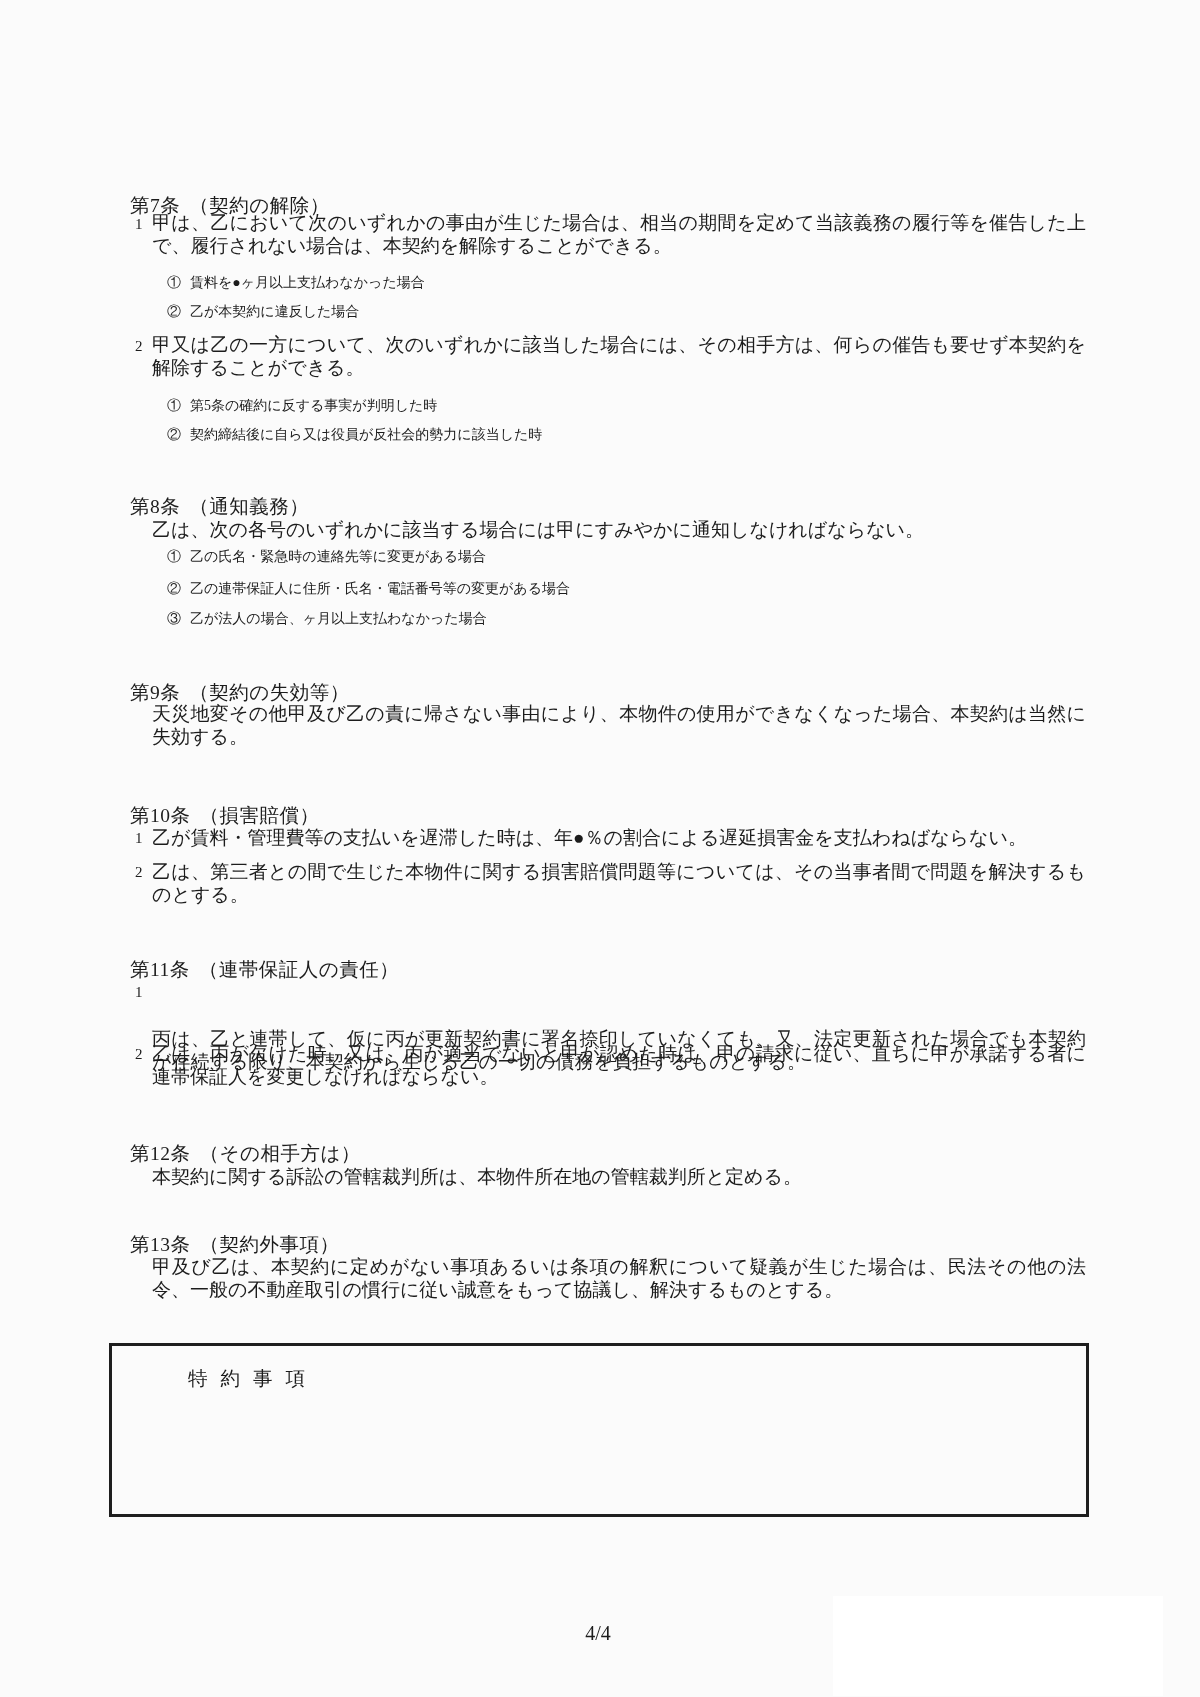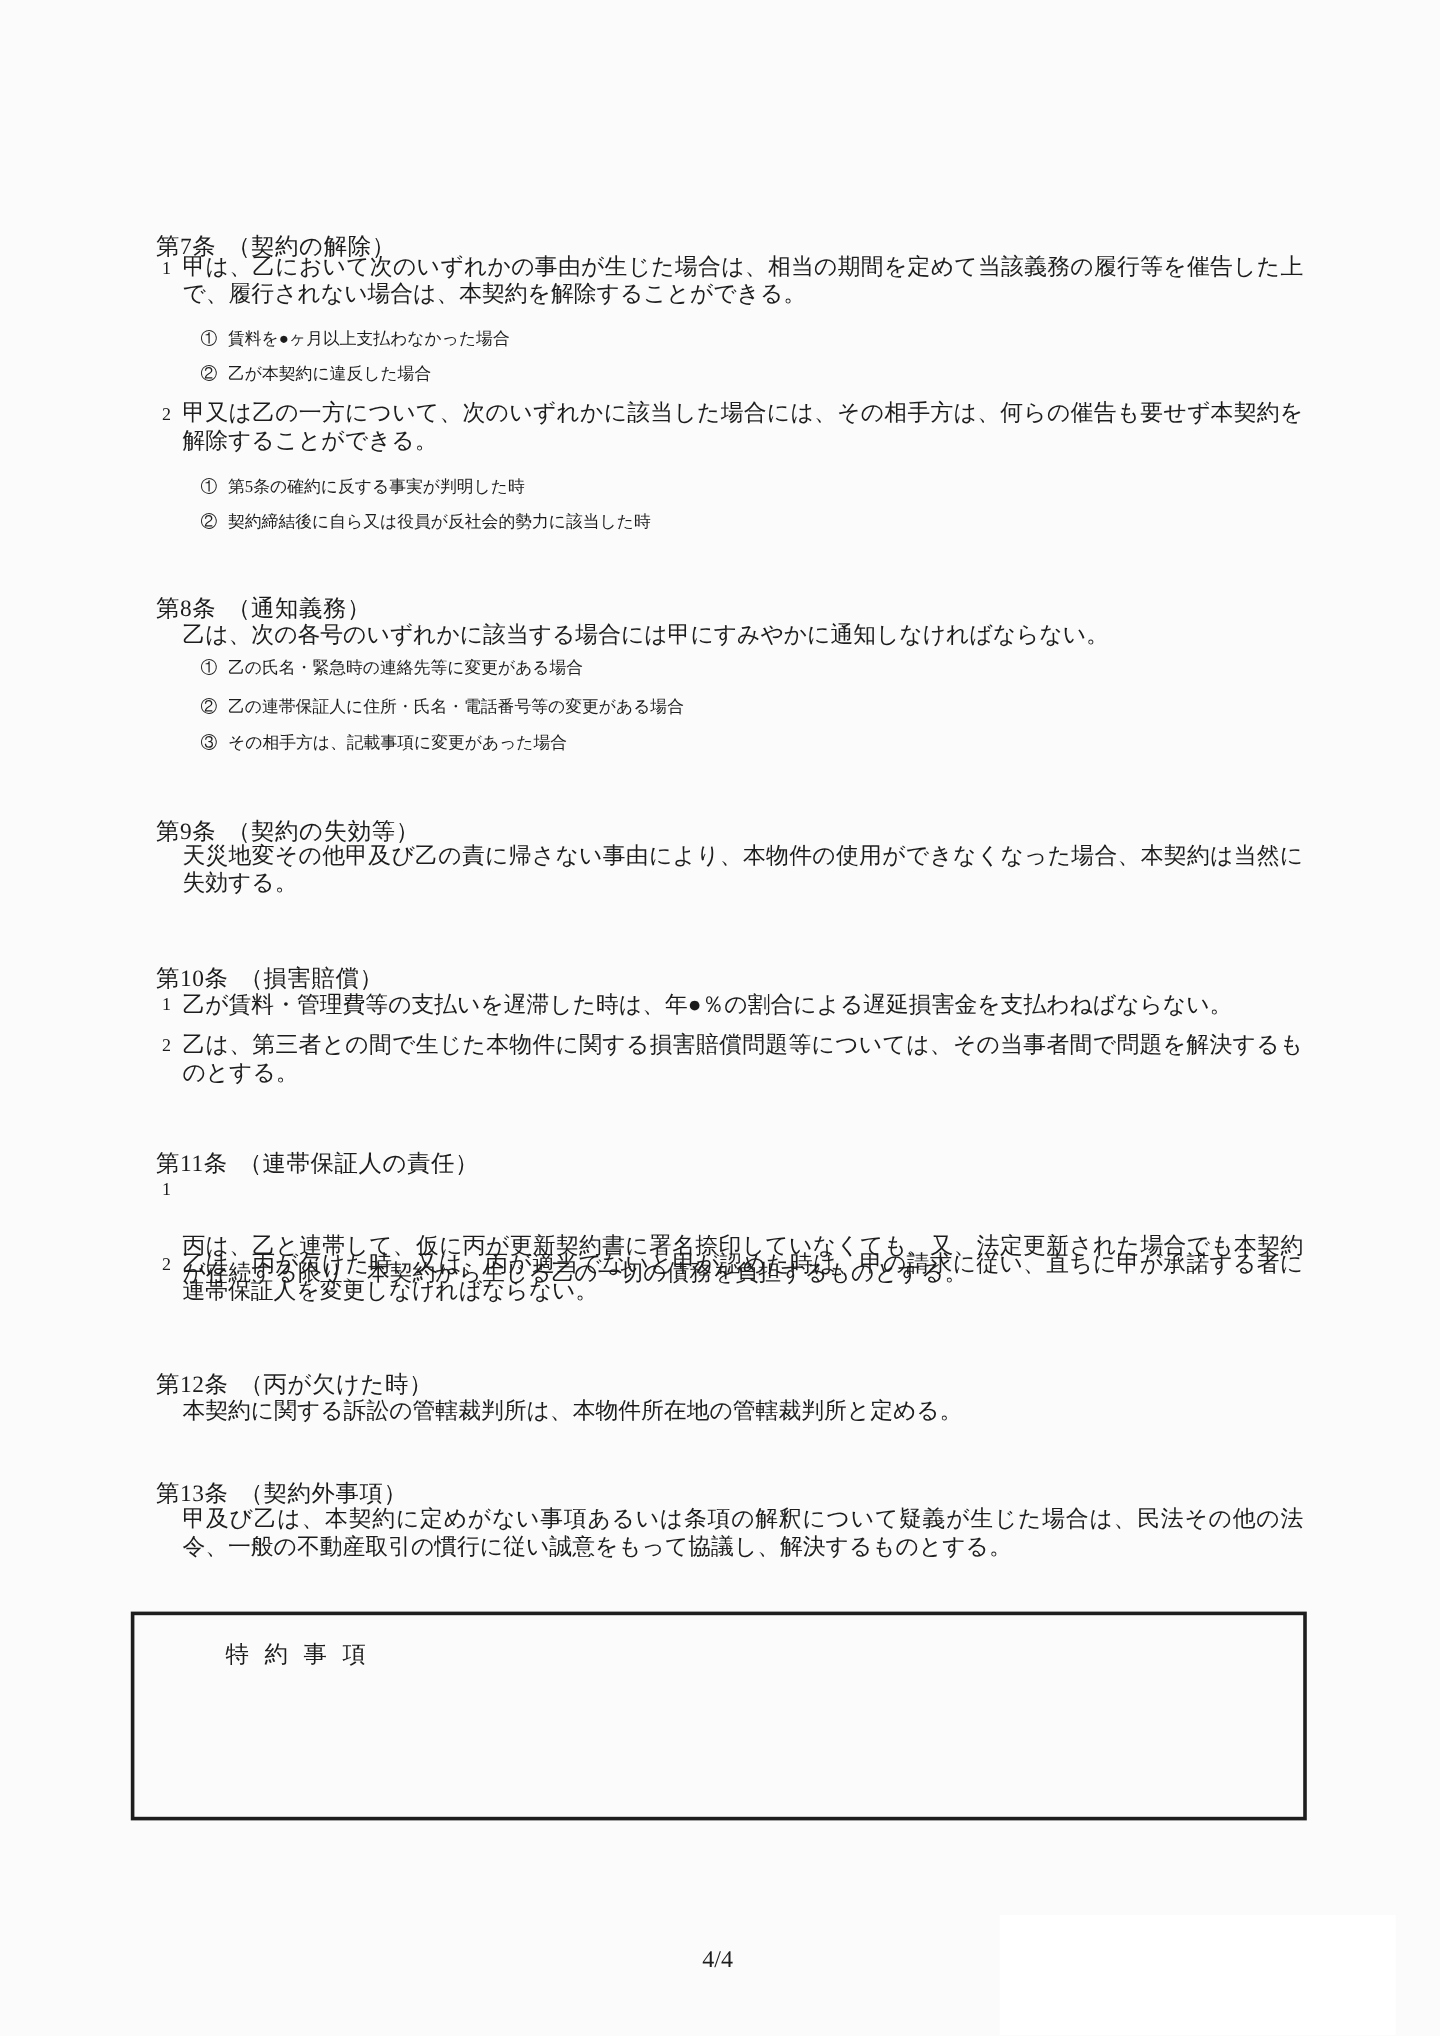"その相手方は、記載事項に変更があった場合" span { text: その相手方は、記載事項に変更があ -> 乙が法人の場合、ヶ月以上支払わなか }
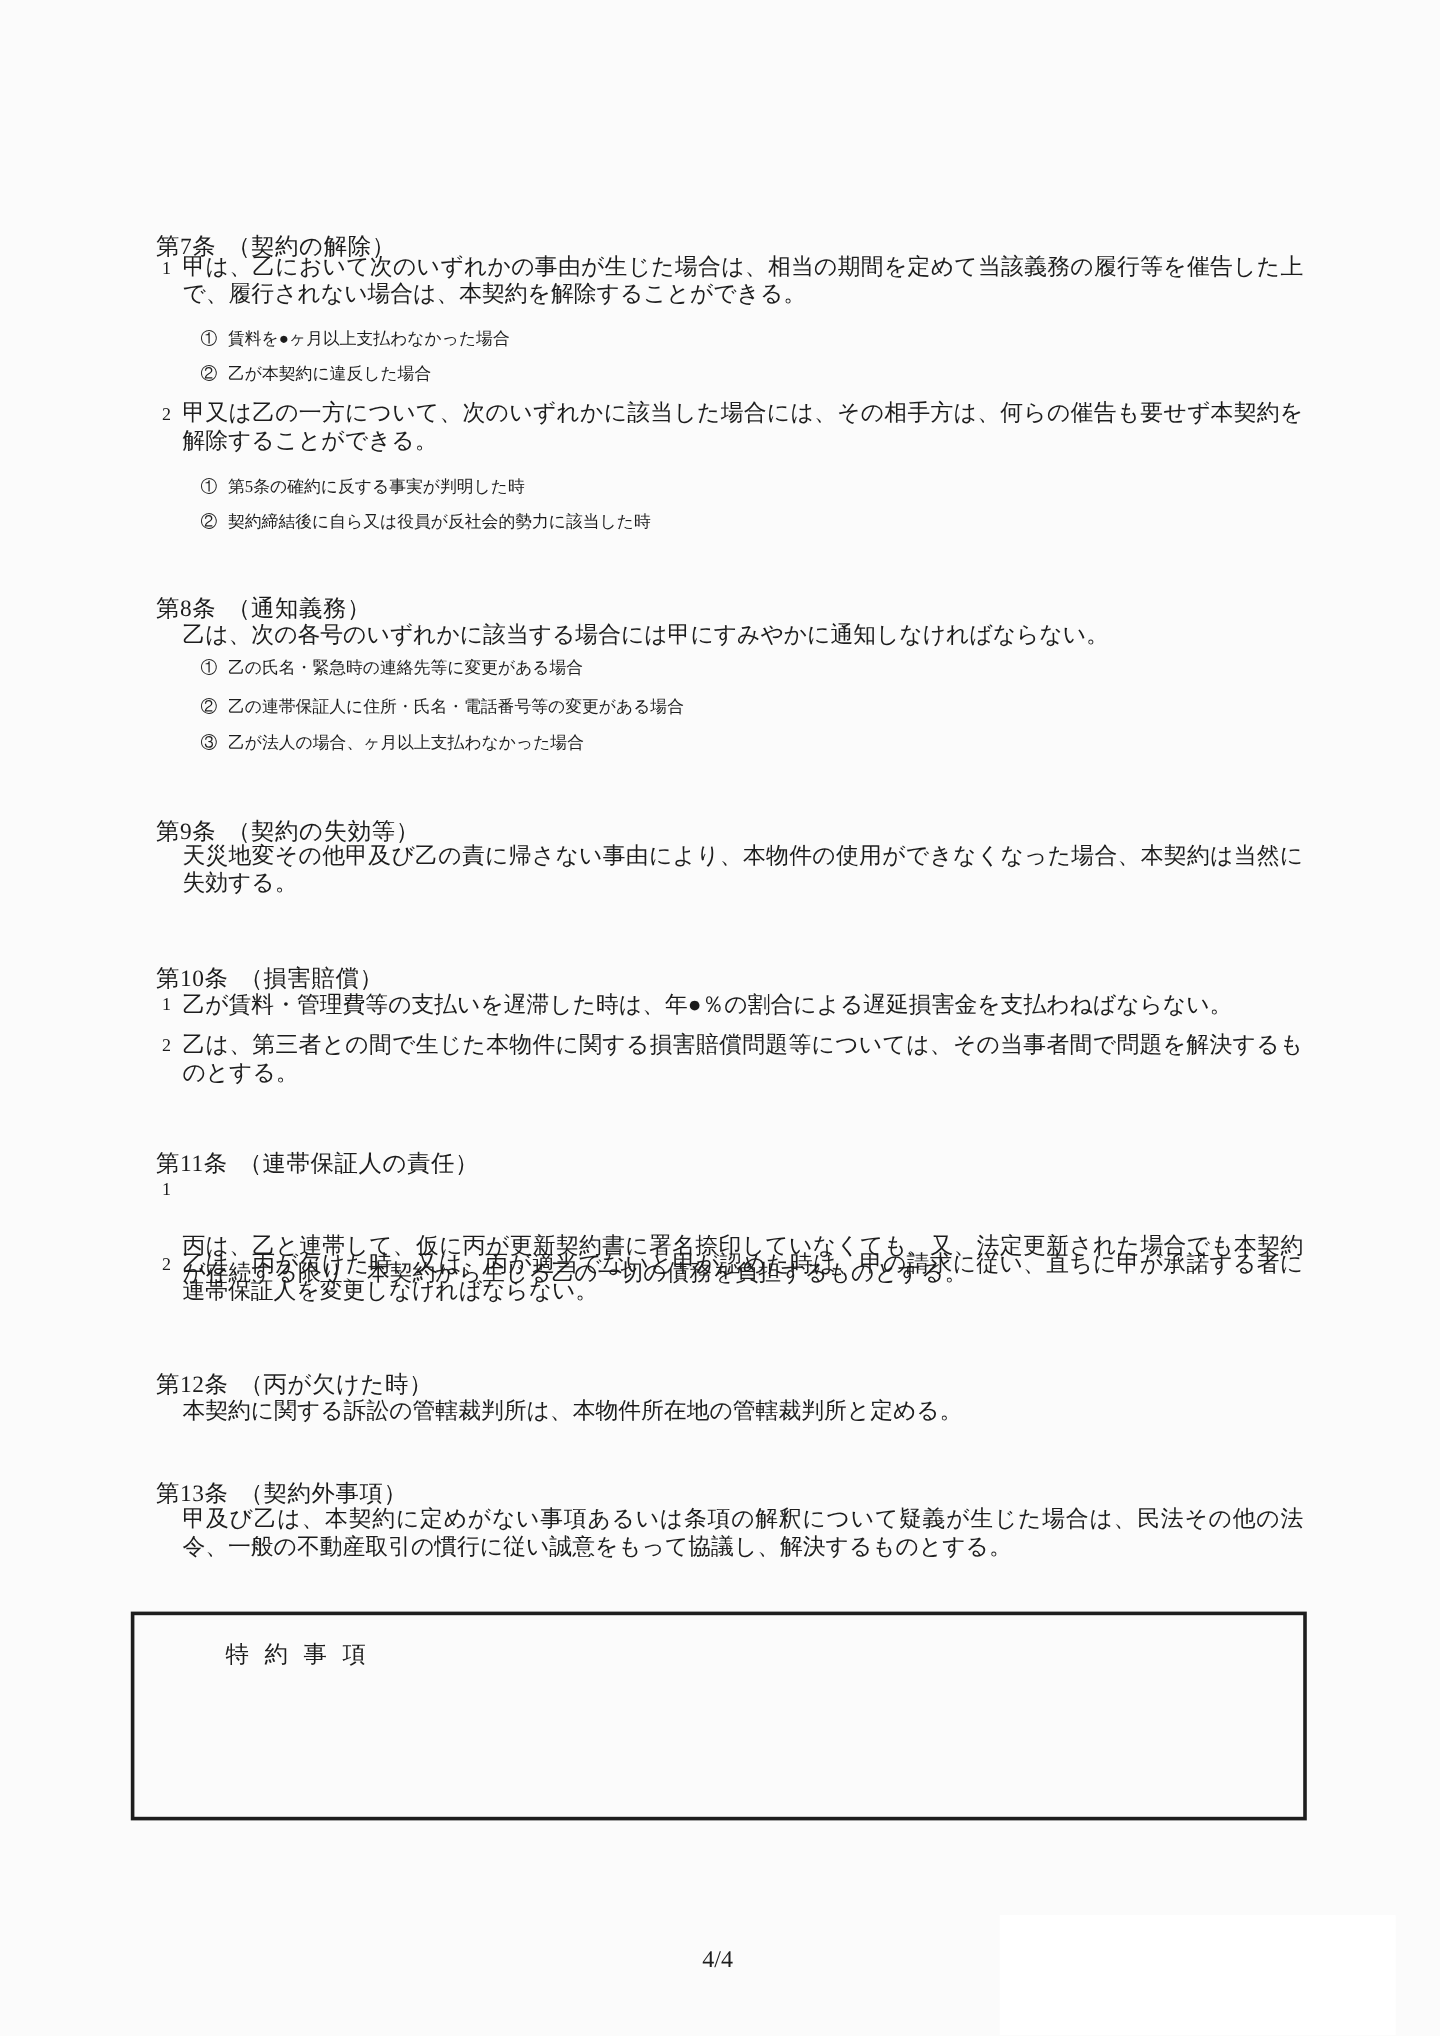"（丙が欠けた時）" span.art-title { text: 丙が欠けた時 -> その相手方は }
